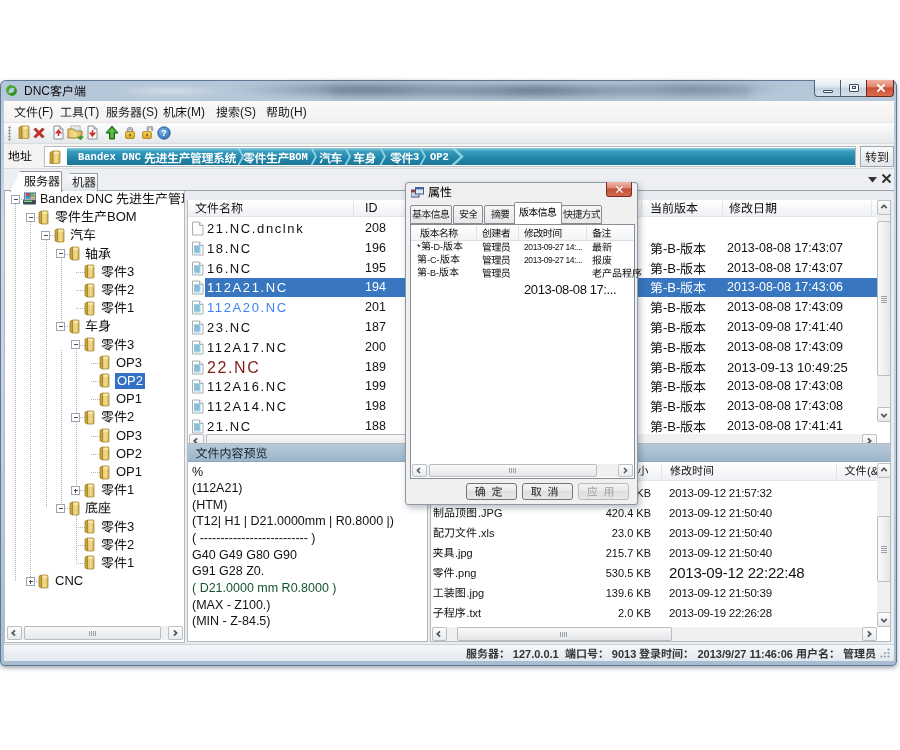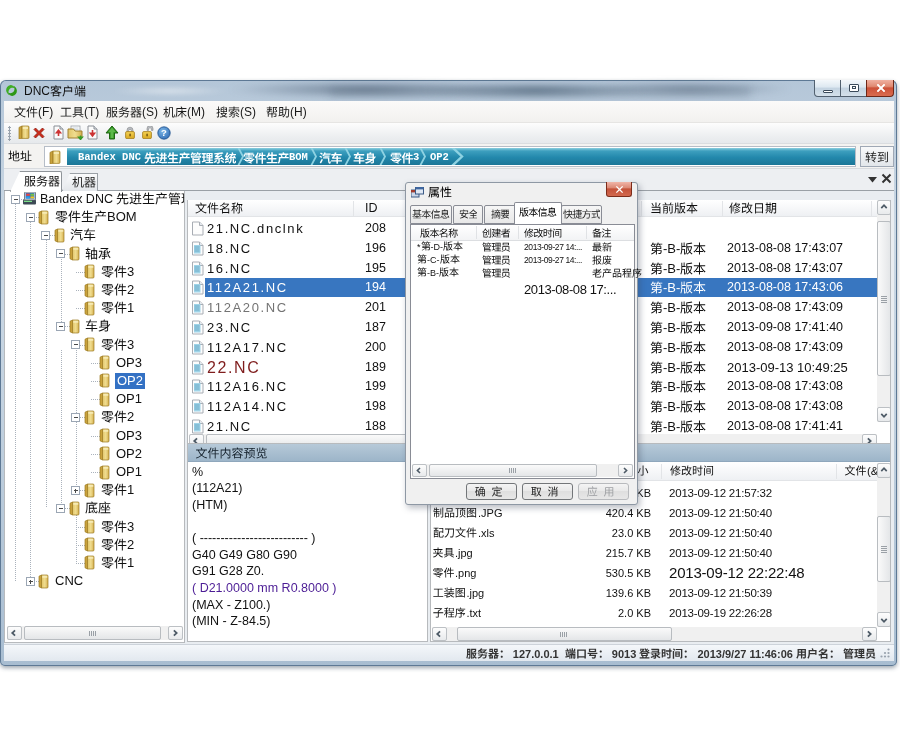"112A20.NC" div.a { color: #737373 -> #3b82f6 }
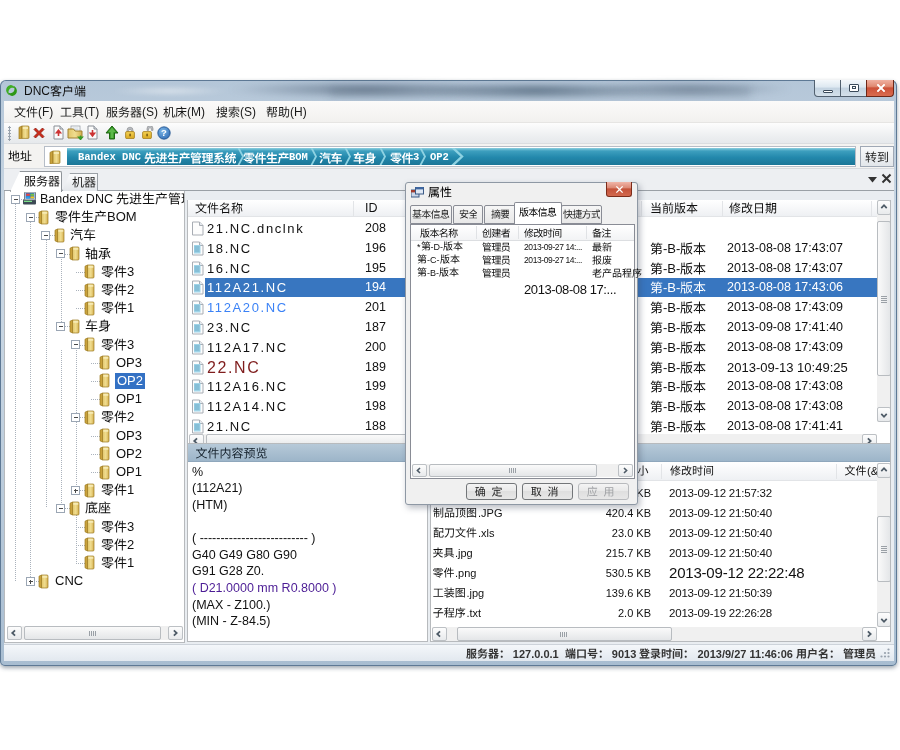"(T12| H1 | D21.0000mm |" div.a { html: none -> <div>(T12| H1 | D21.0000mm | R0.8000 |)</div> }
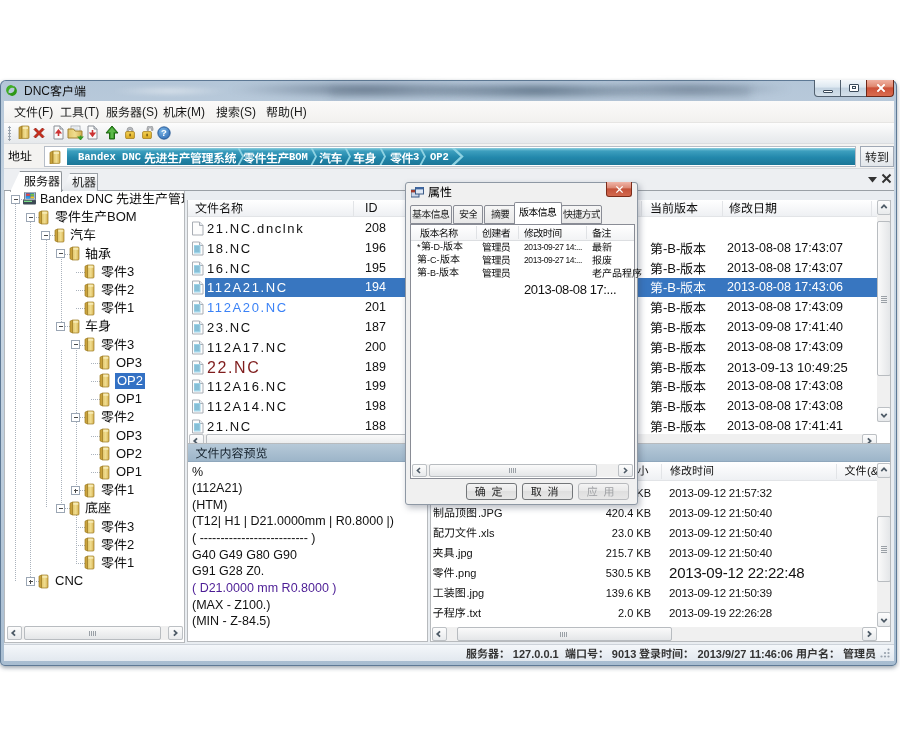"( D21.0000 mm R0.8000 )" div.a { color: #4c1d95 -> #14532d }
